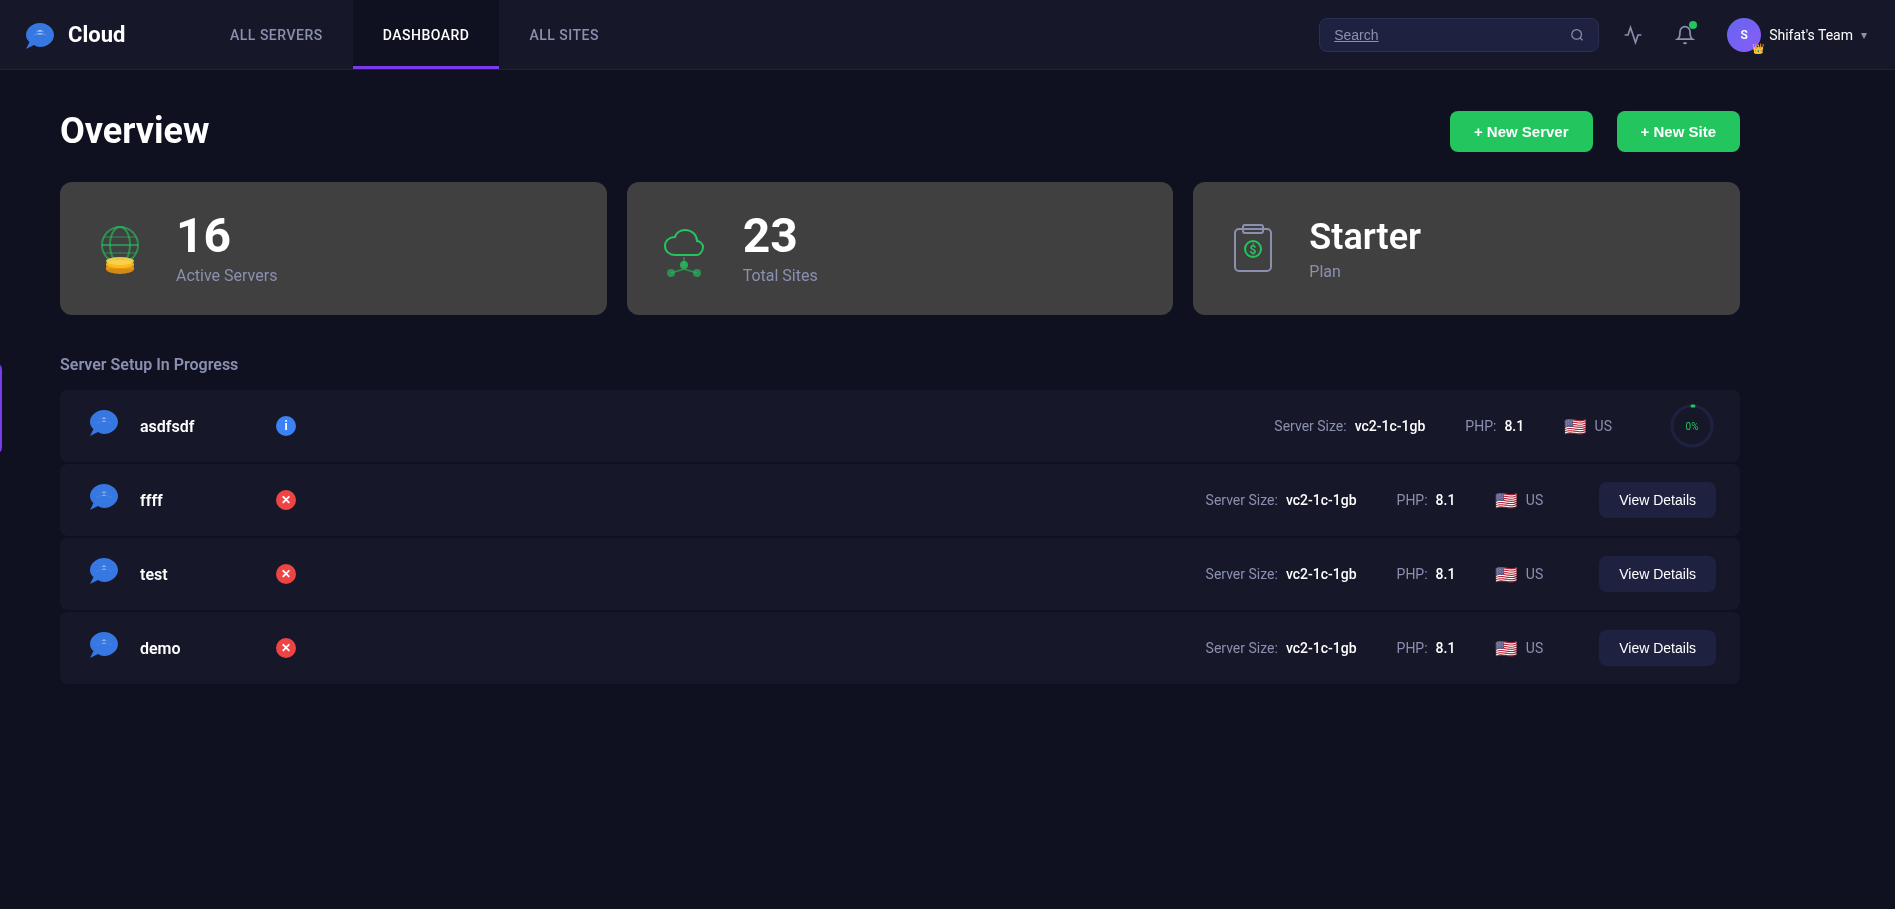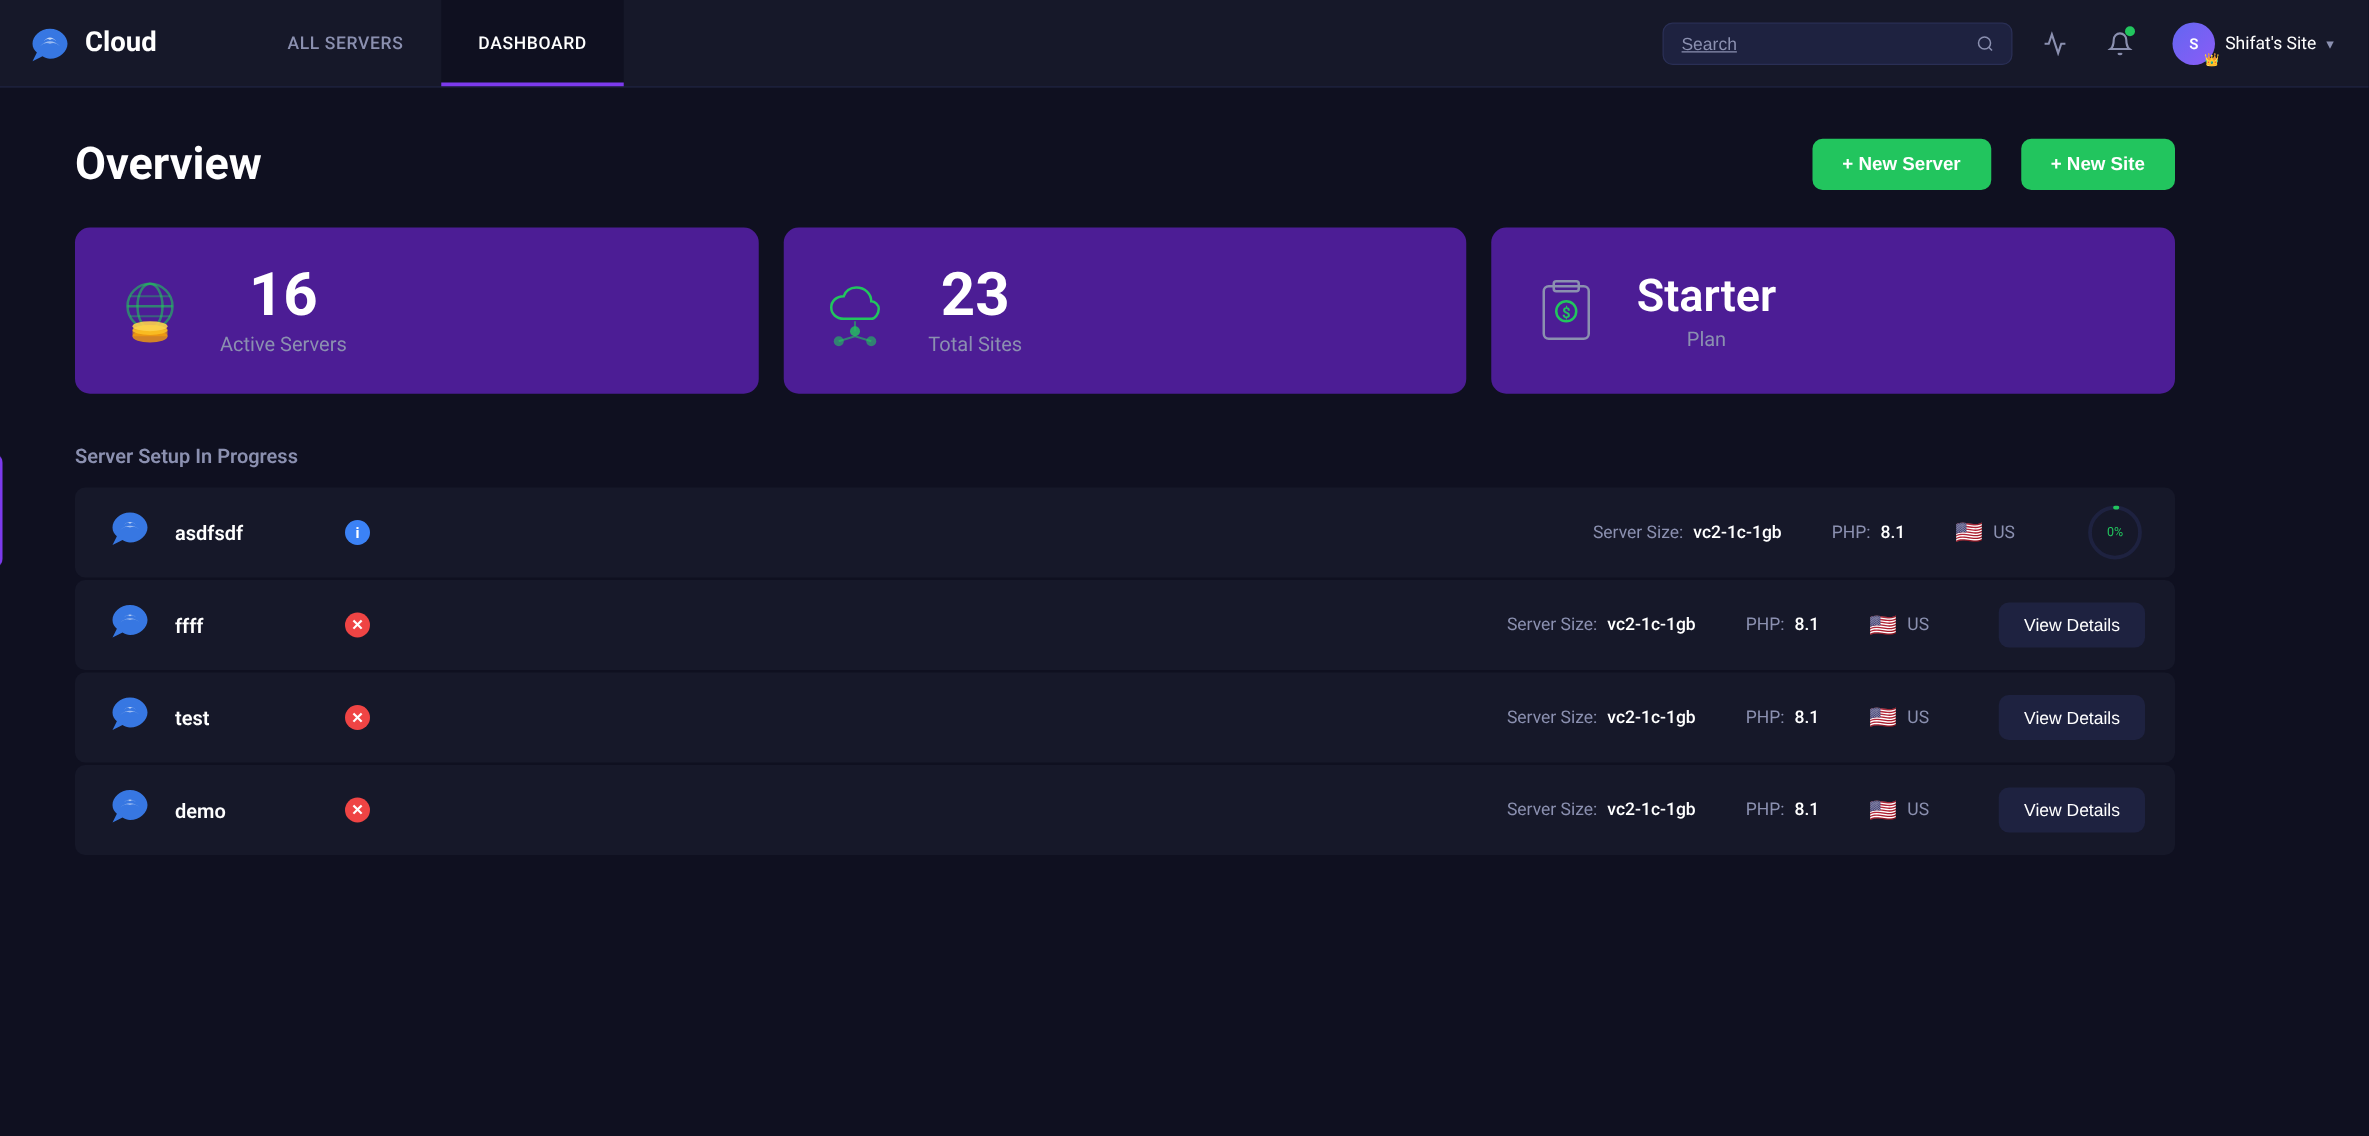"ALL SITES" div.nav-item { html: none -> <div>ALL SITES</div> }
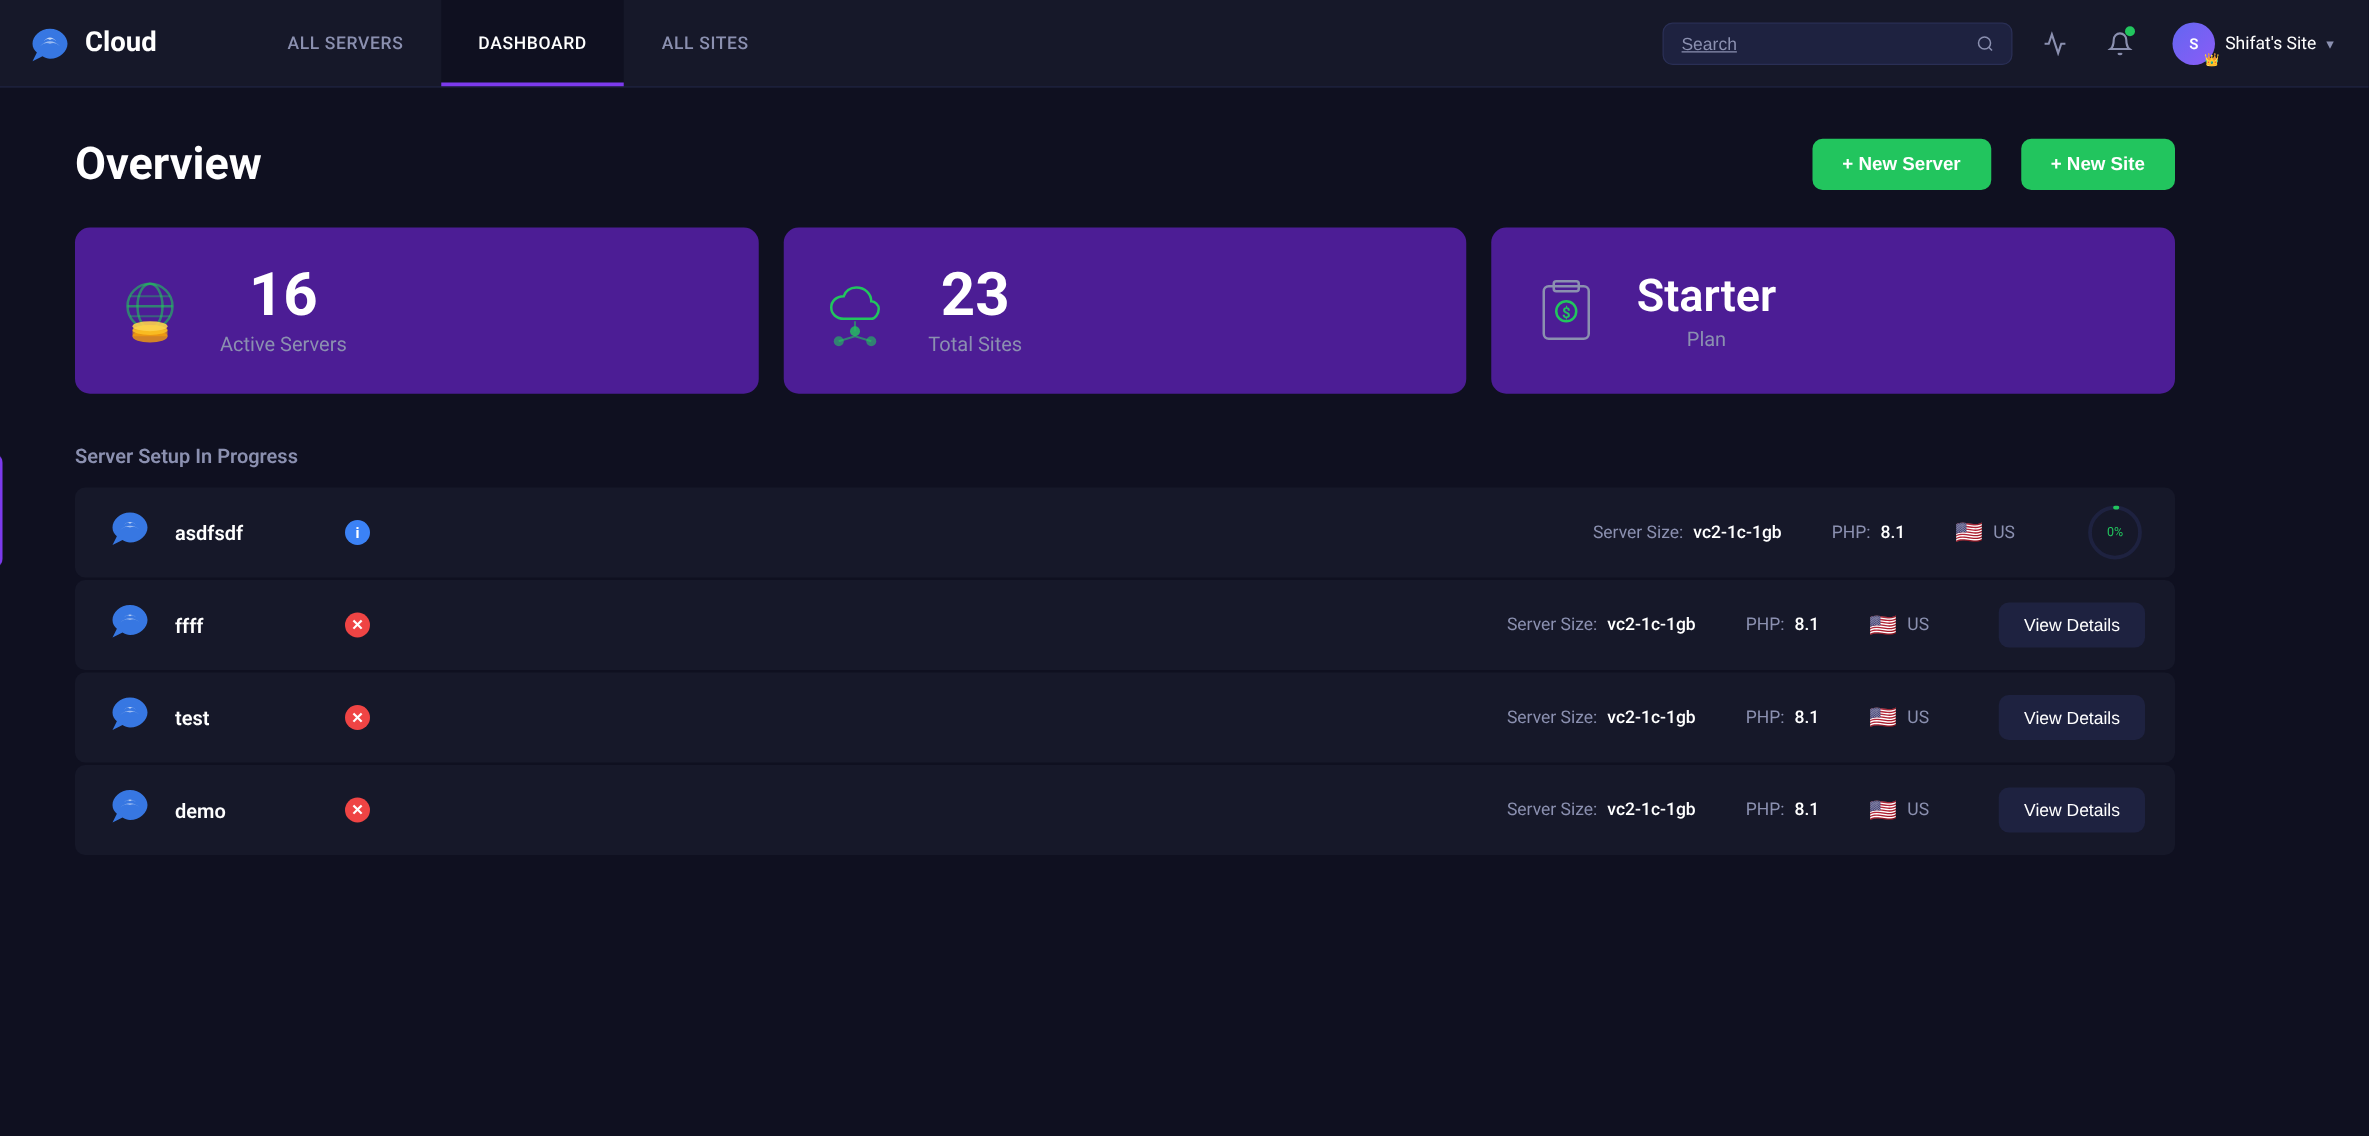"Shifat's Site" span.user-name { text: Site -> Team }
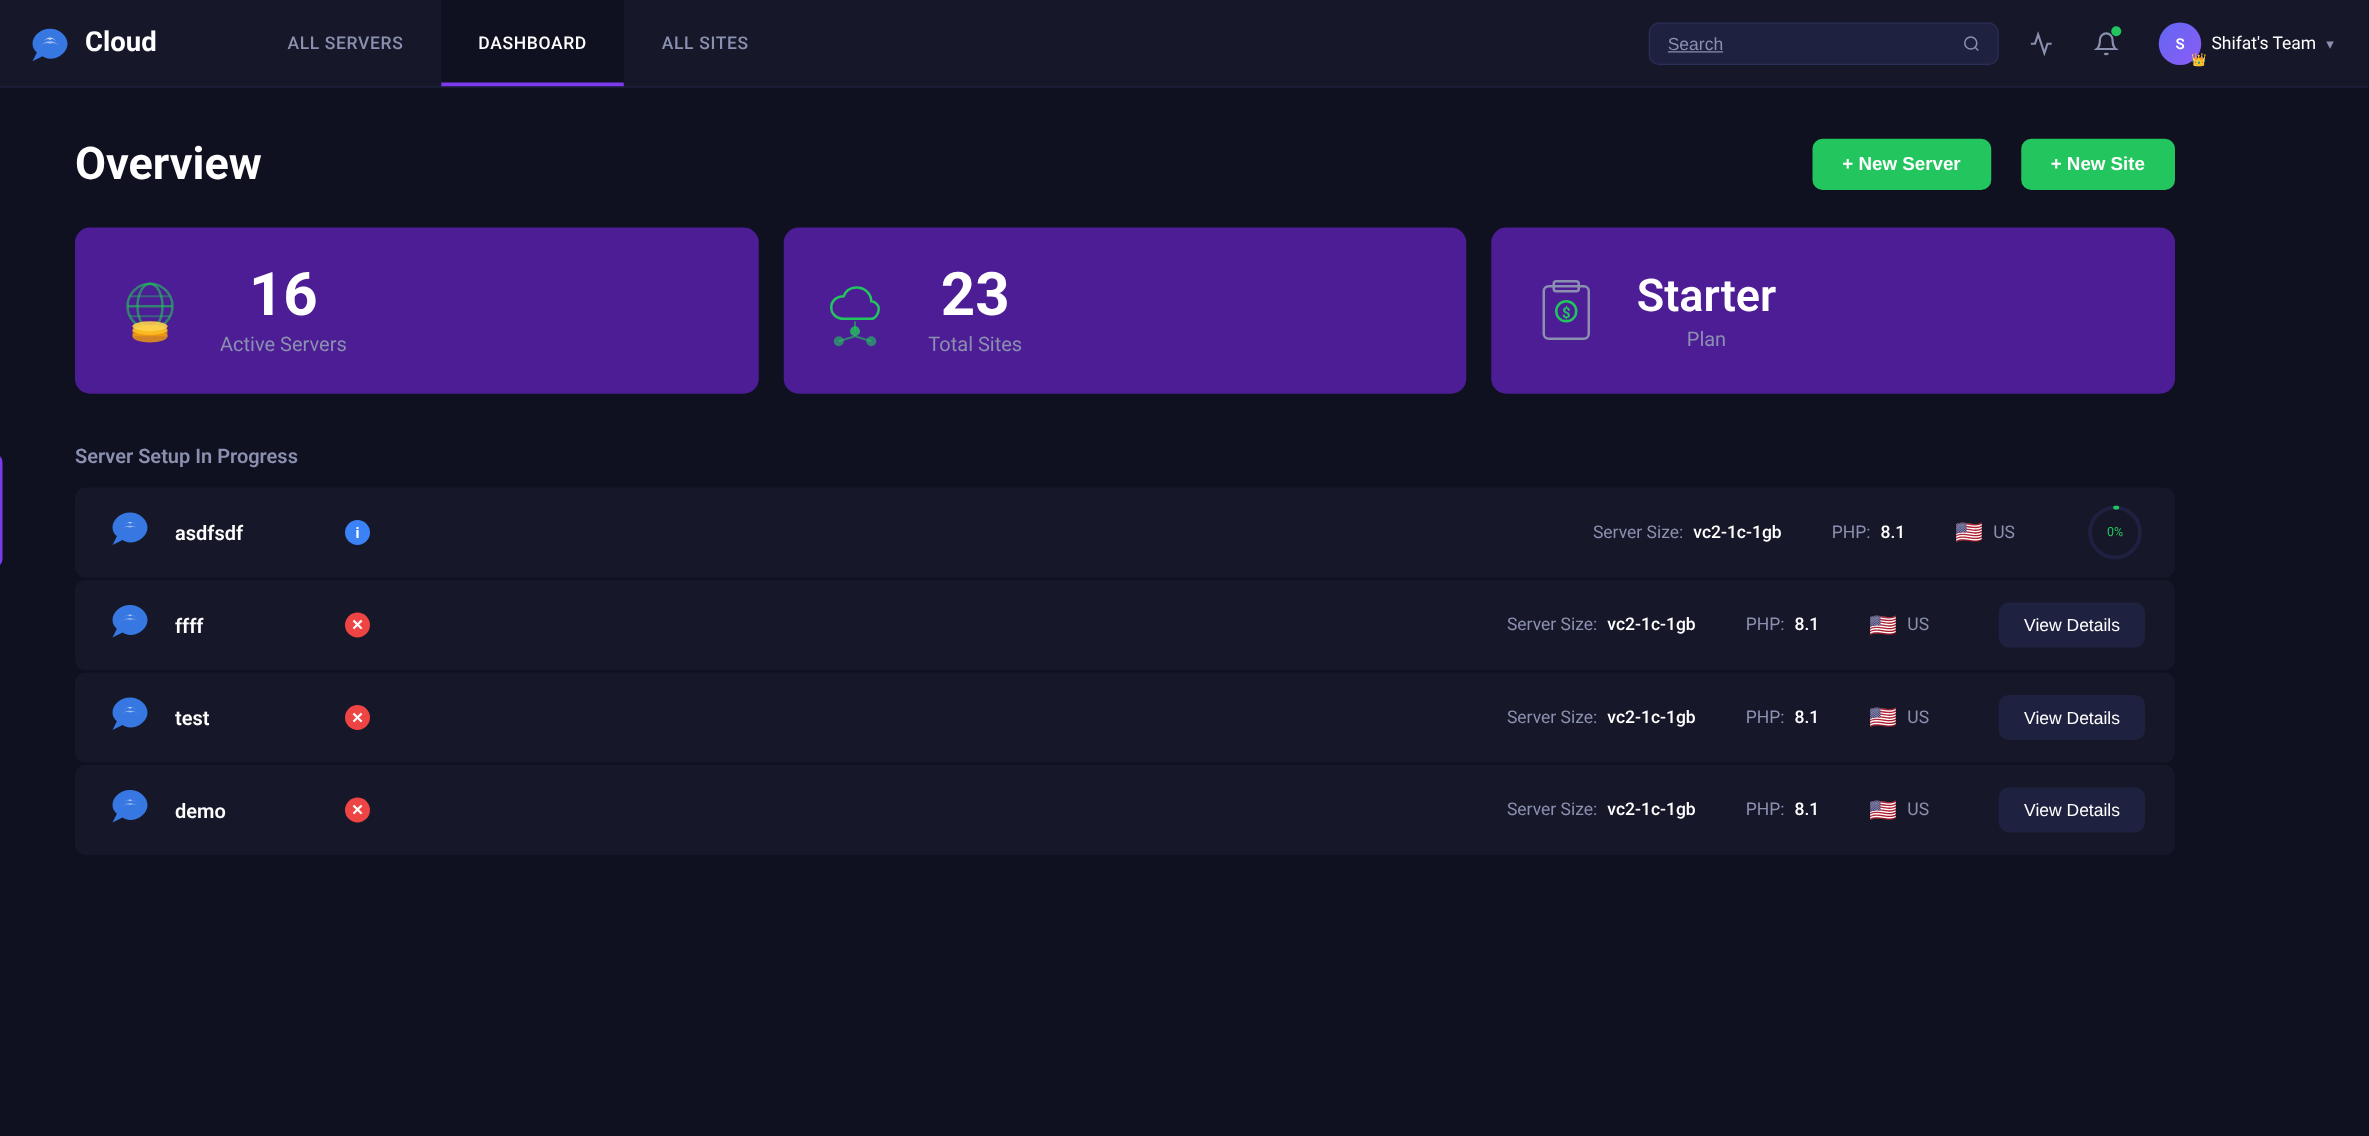"16" .stat-card { background: #4c1d95 -> #404040; text-align: center -> none }
